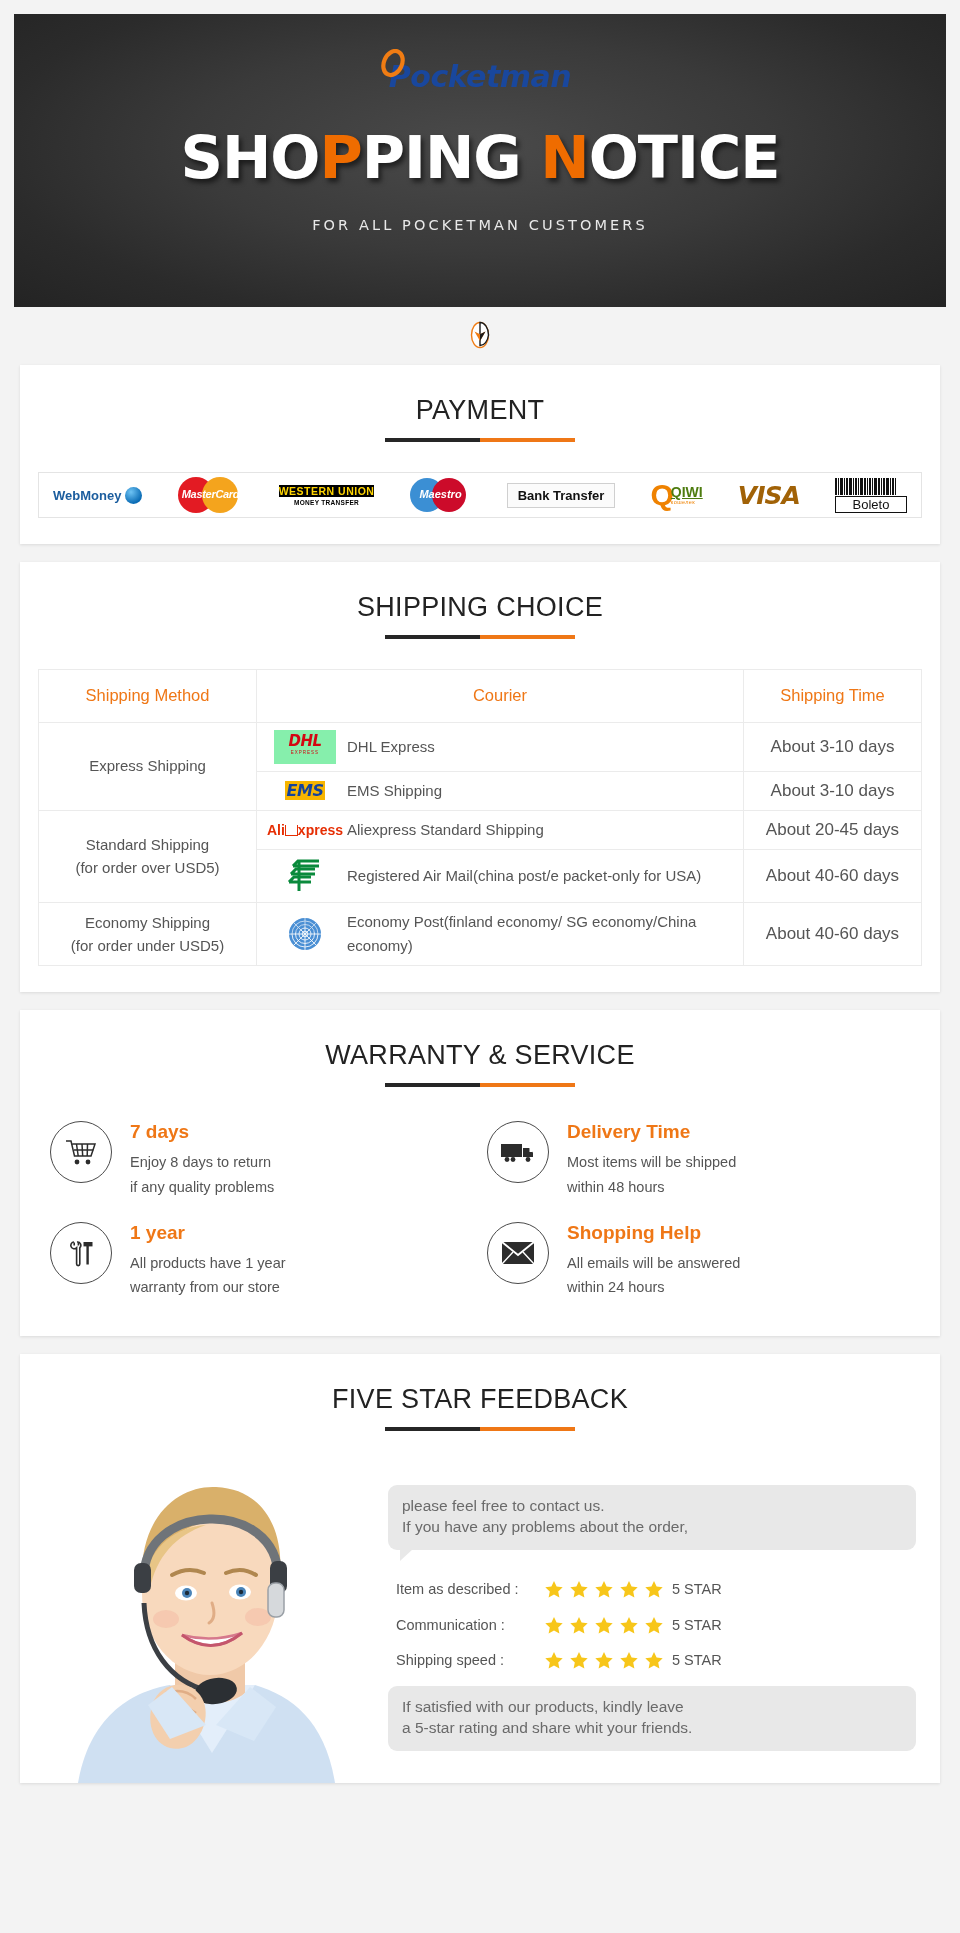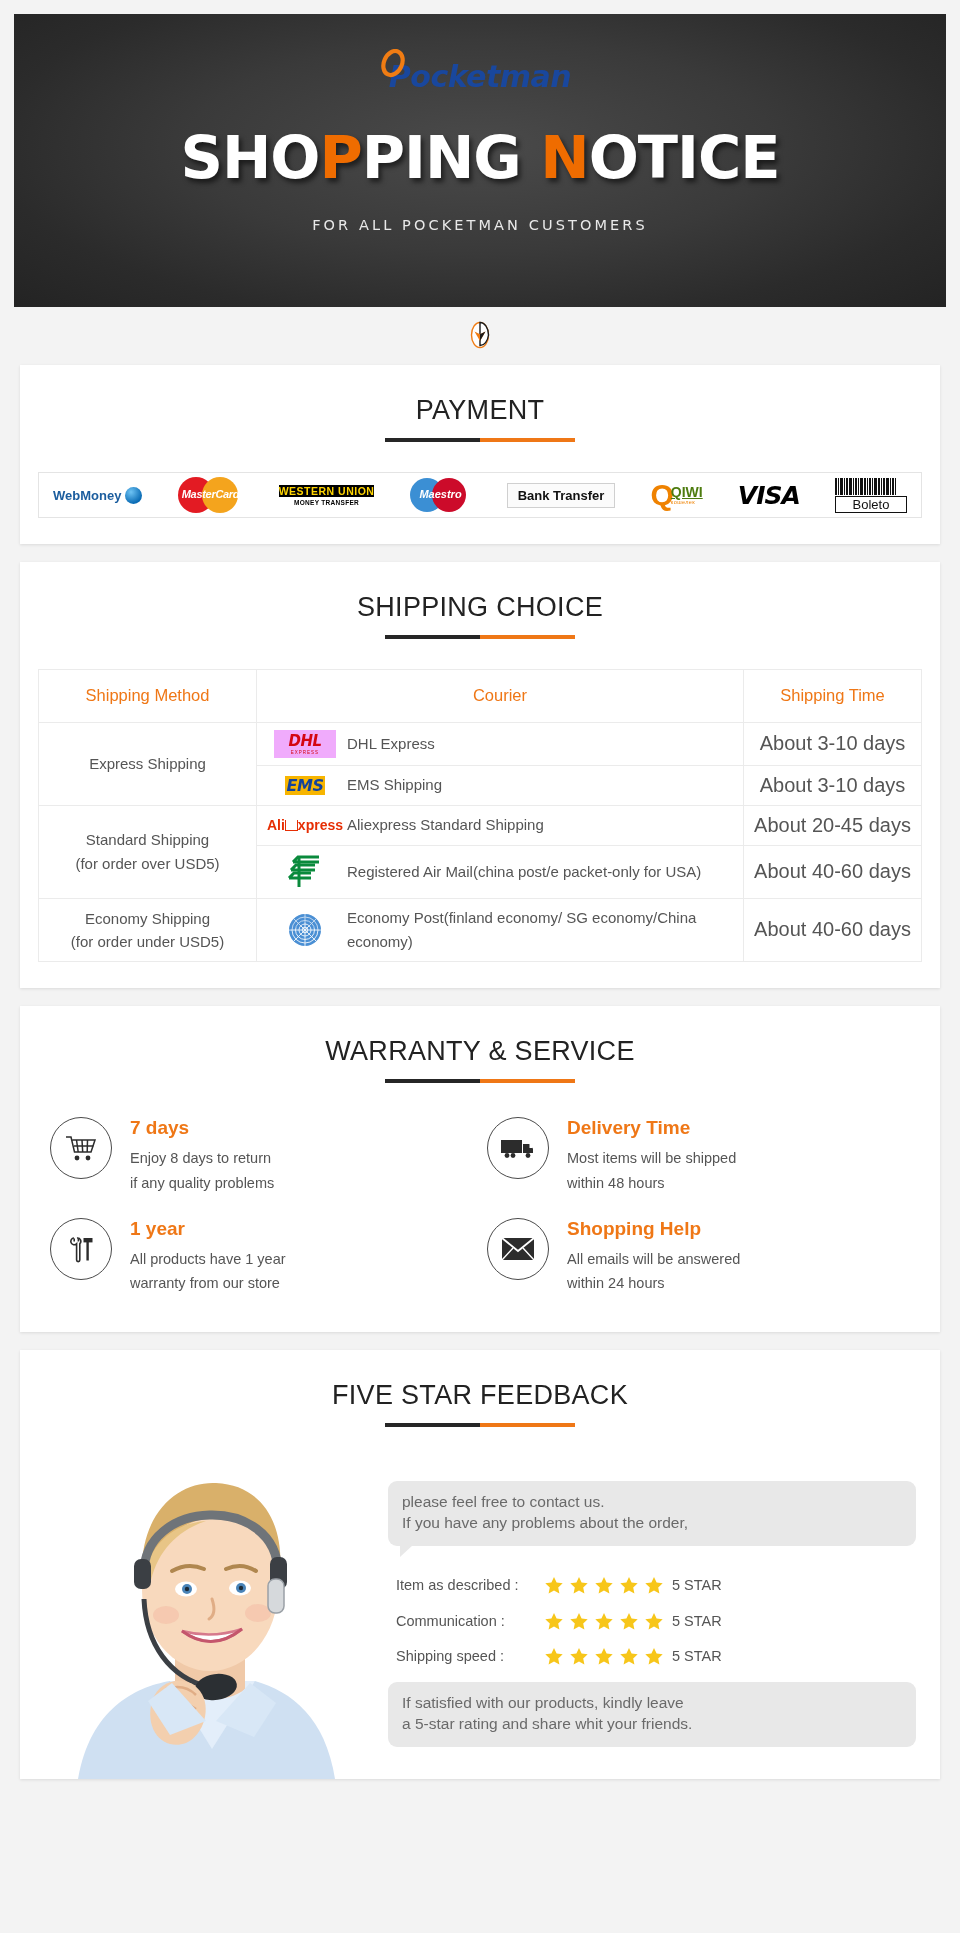"VISA" .visa { color: #000000 -> #a16207 }
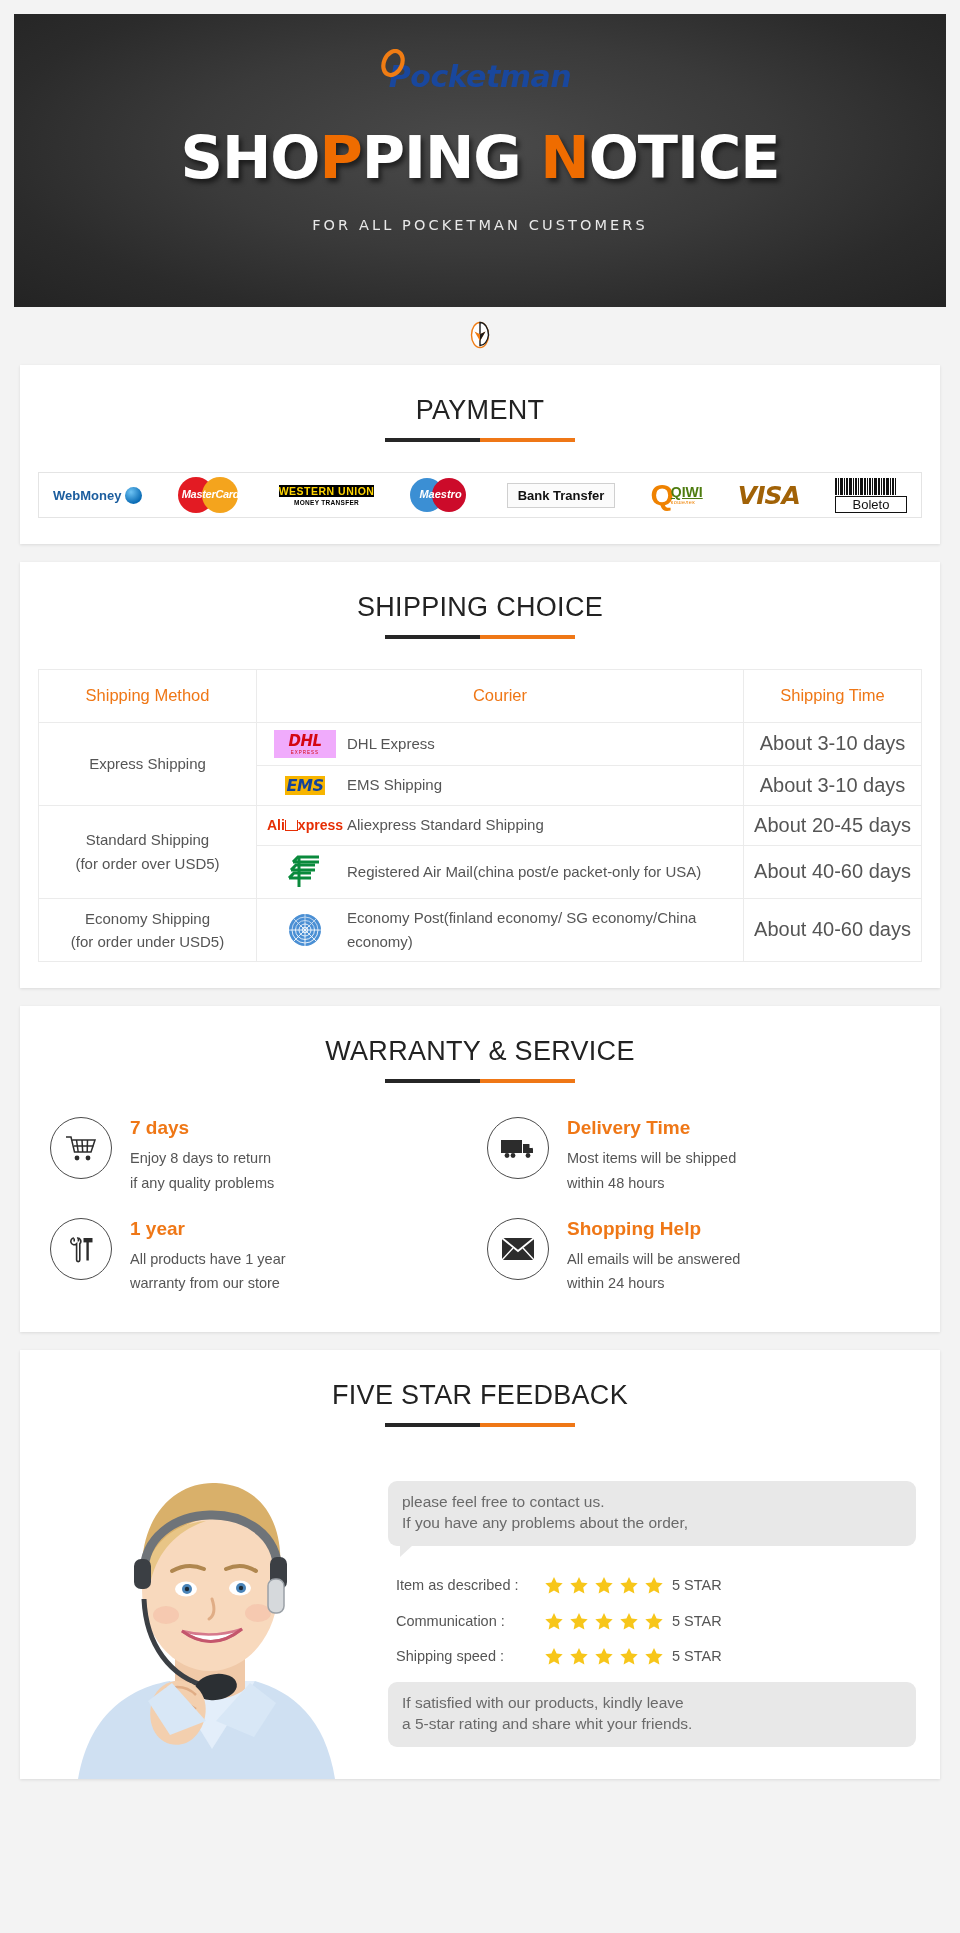"DHL" .dhl { background: #f0abfc -> #86efac; padding: 2px 0 3px 0 -> 2px 0 9px 0 }
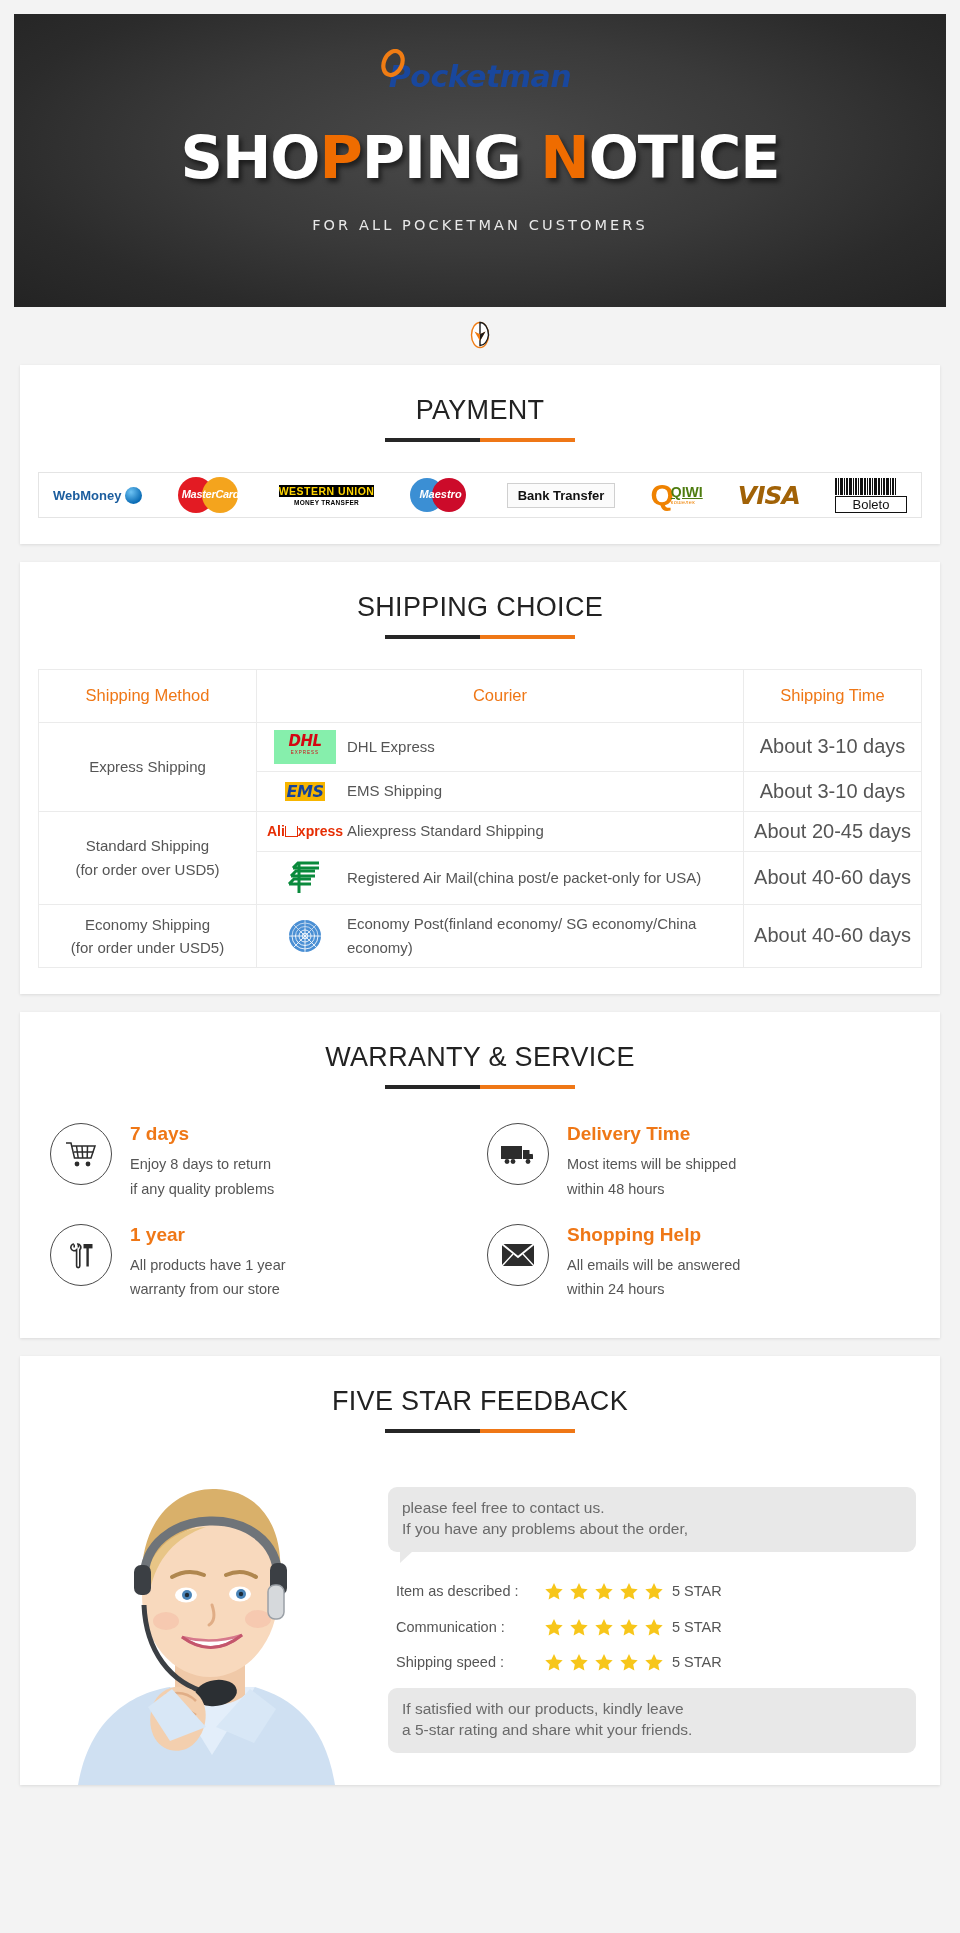"About 3-10 days" .c-time { font-size: 20px -> 17px }
